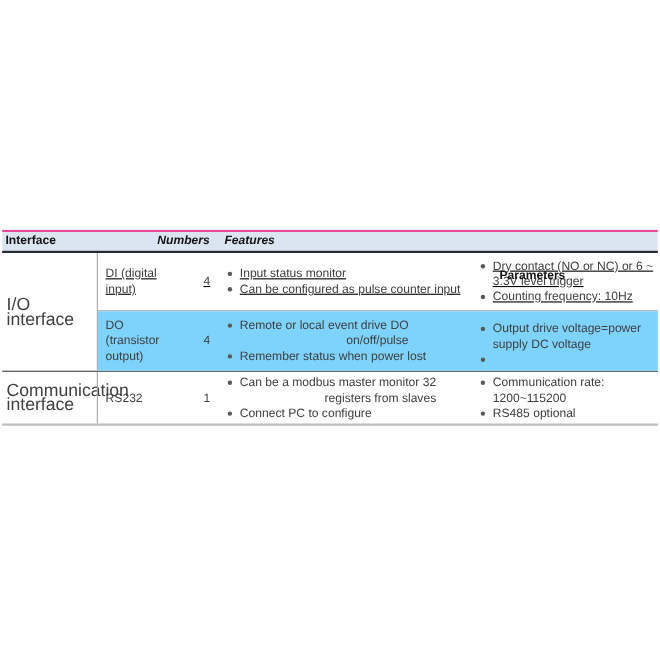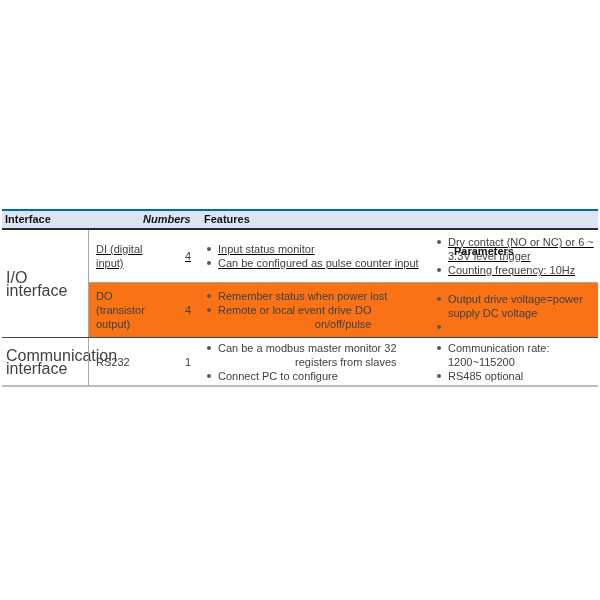"Interface" .spec-table { border-top: 2px solid #0369a1 -> 2px solid #ec4899 }
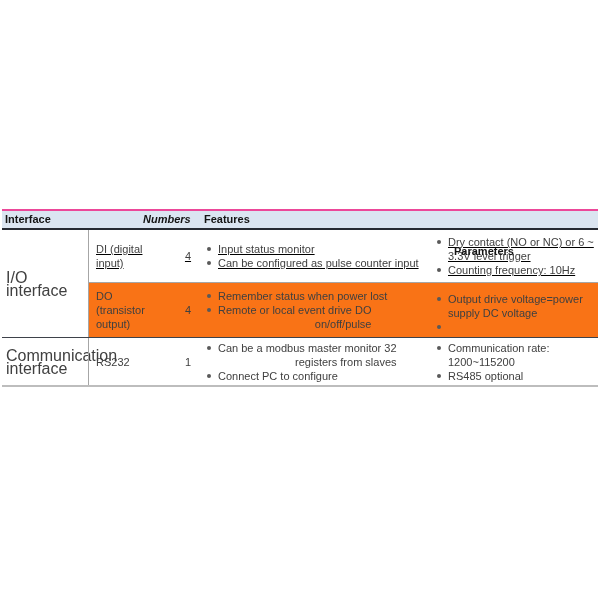"Features" .h-features { font-style: none -> italic }
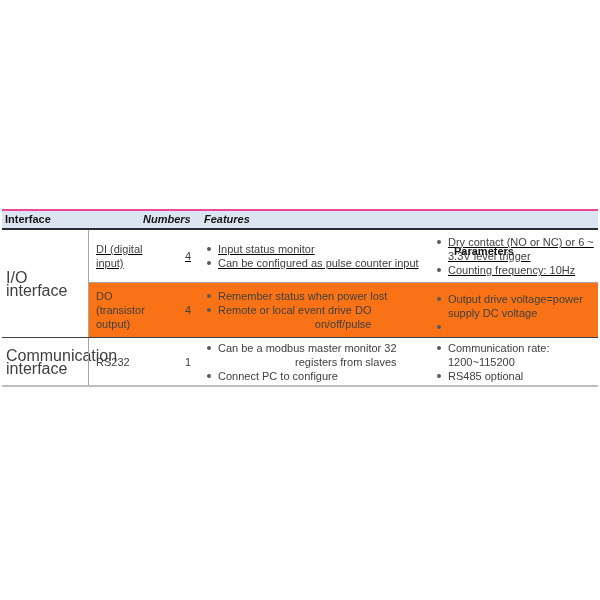"DO" .subrow.alt { background: #f97316 -> #7dd3fc }
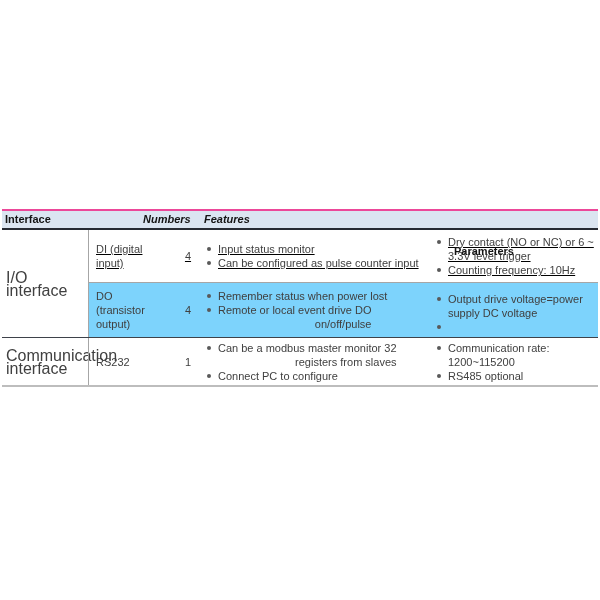"Remember status when power lost" li { order: before "Remote or local event drive" -> after "Remote or local event drive" }
